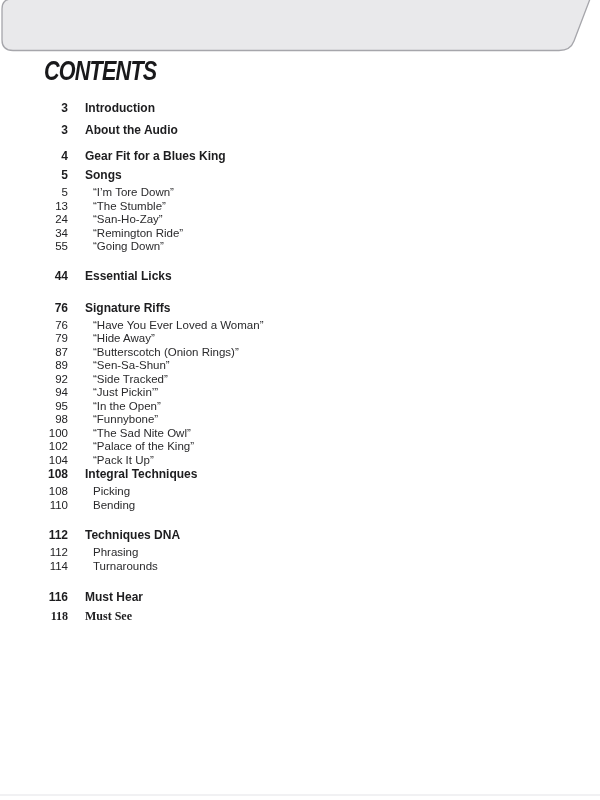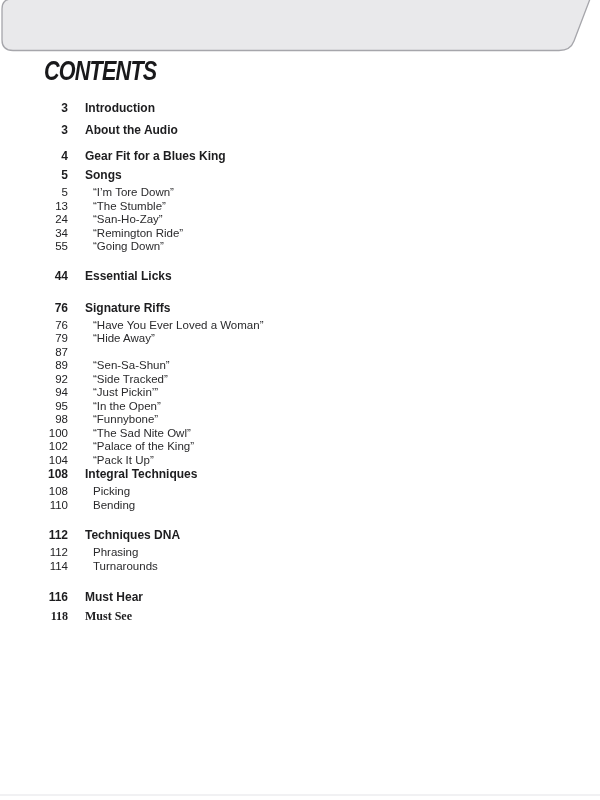"“Butterscotch (Onion Rings)”" span.ttl { html: none -> <span>“Butterscotch (Onion Rings)”</span> }
